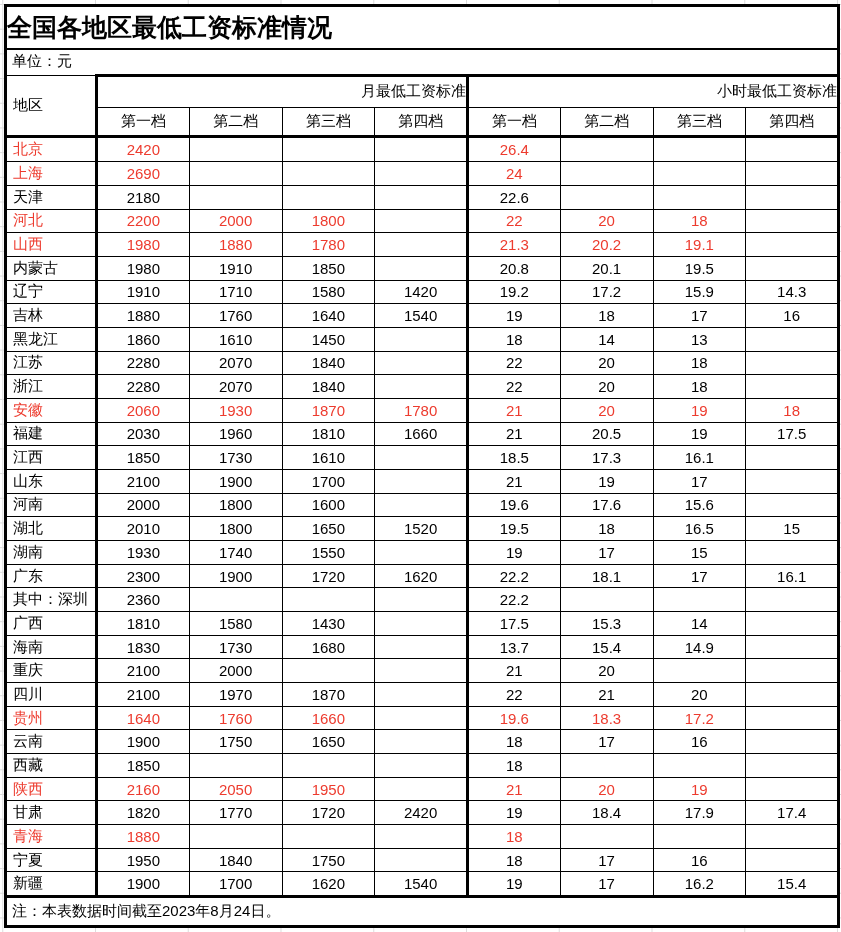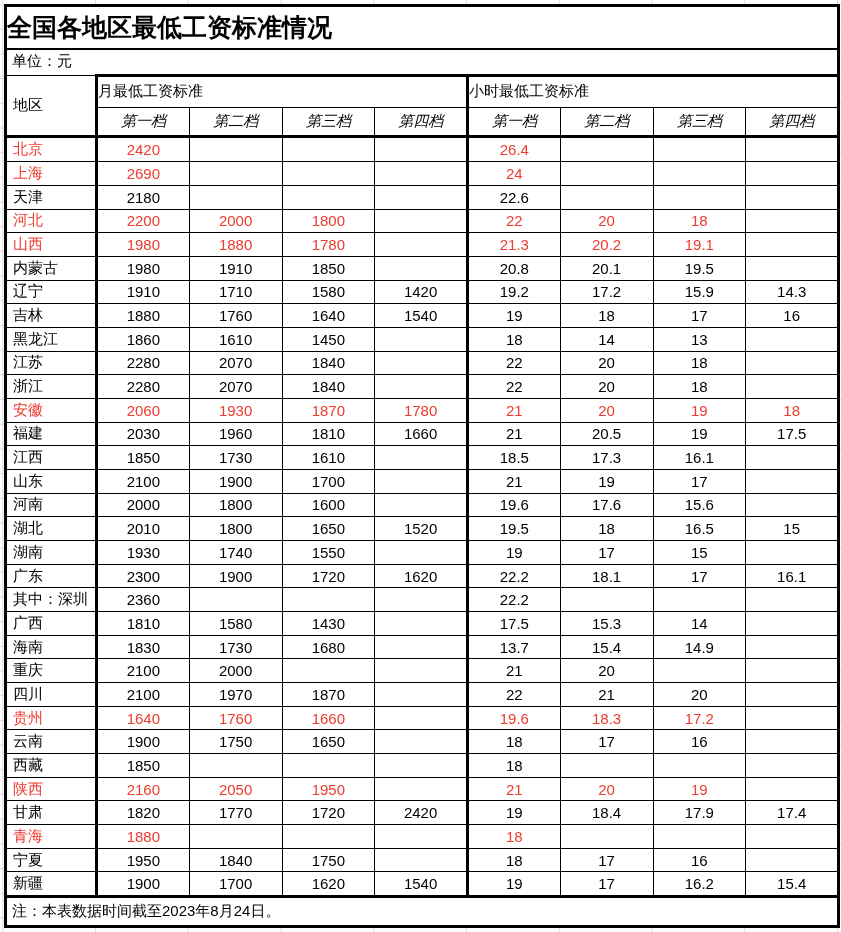"月最低工资标准" .group-cell { text-align: left -> right }
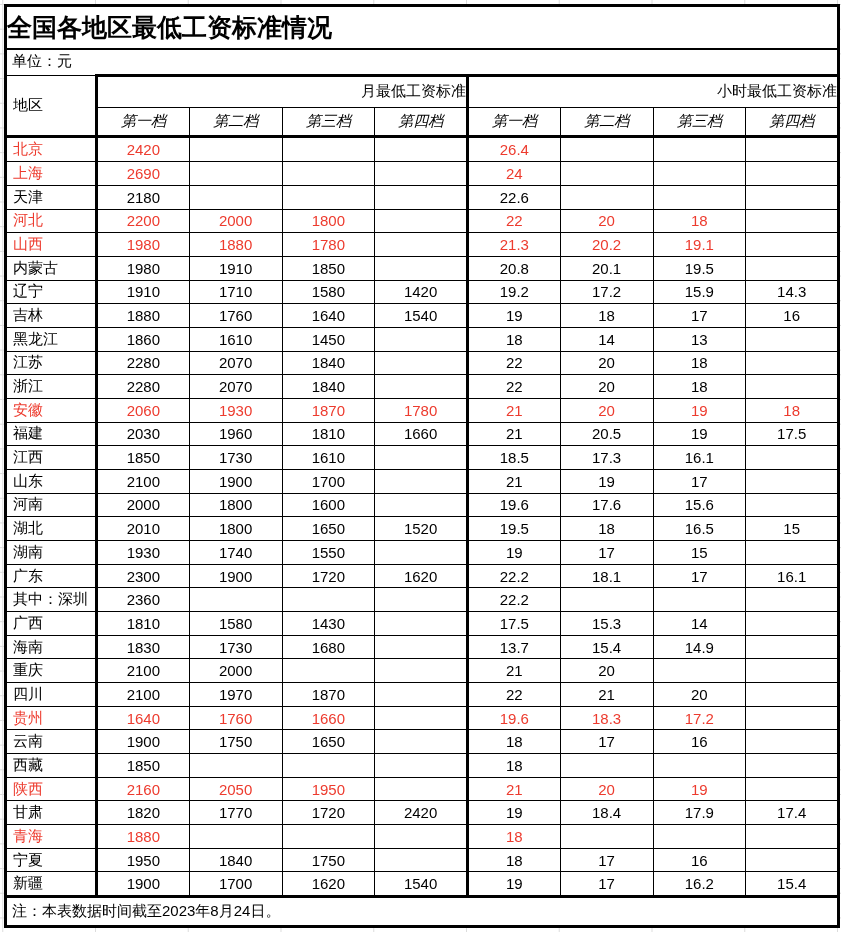"第一档" .tier-cell { font-style: italic -> none }
